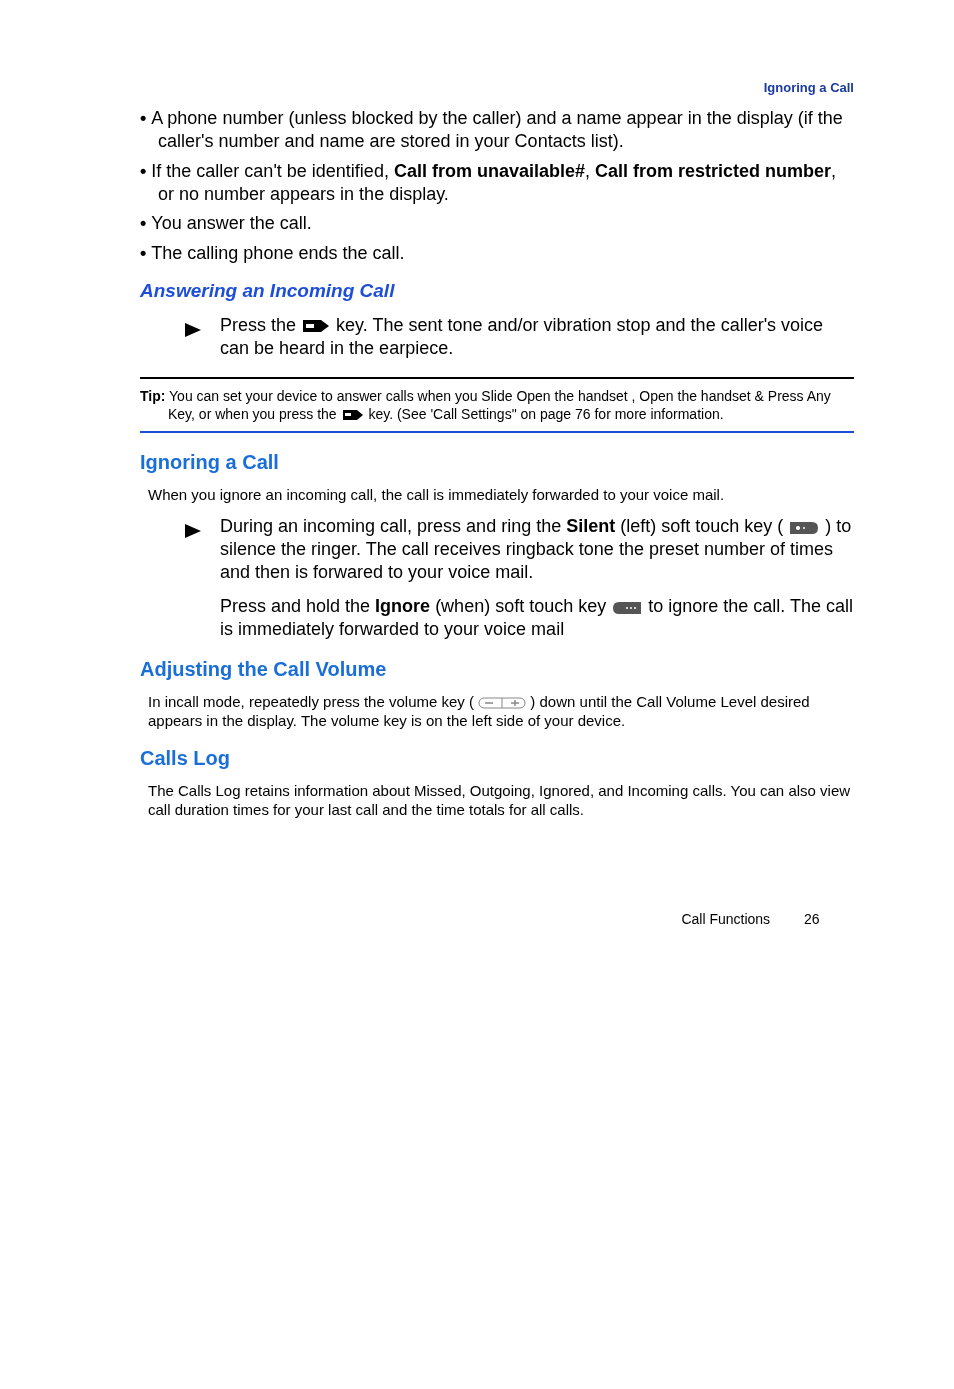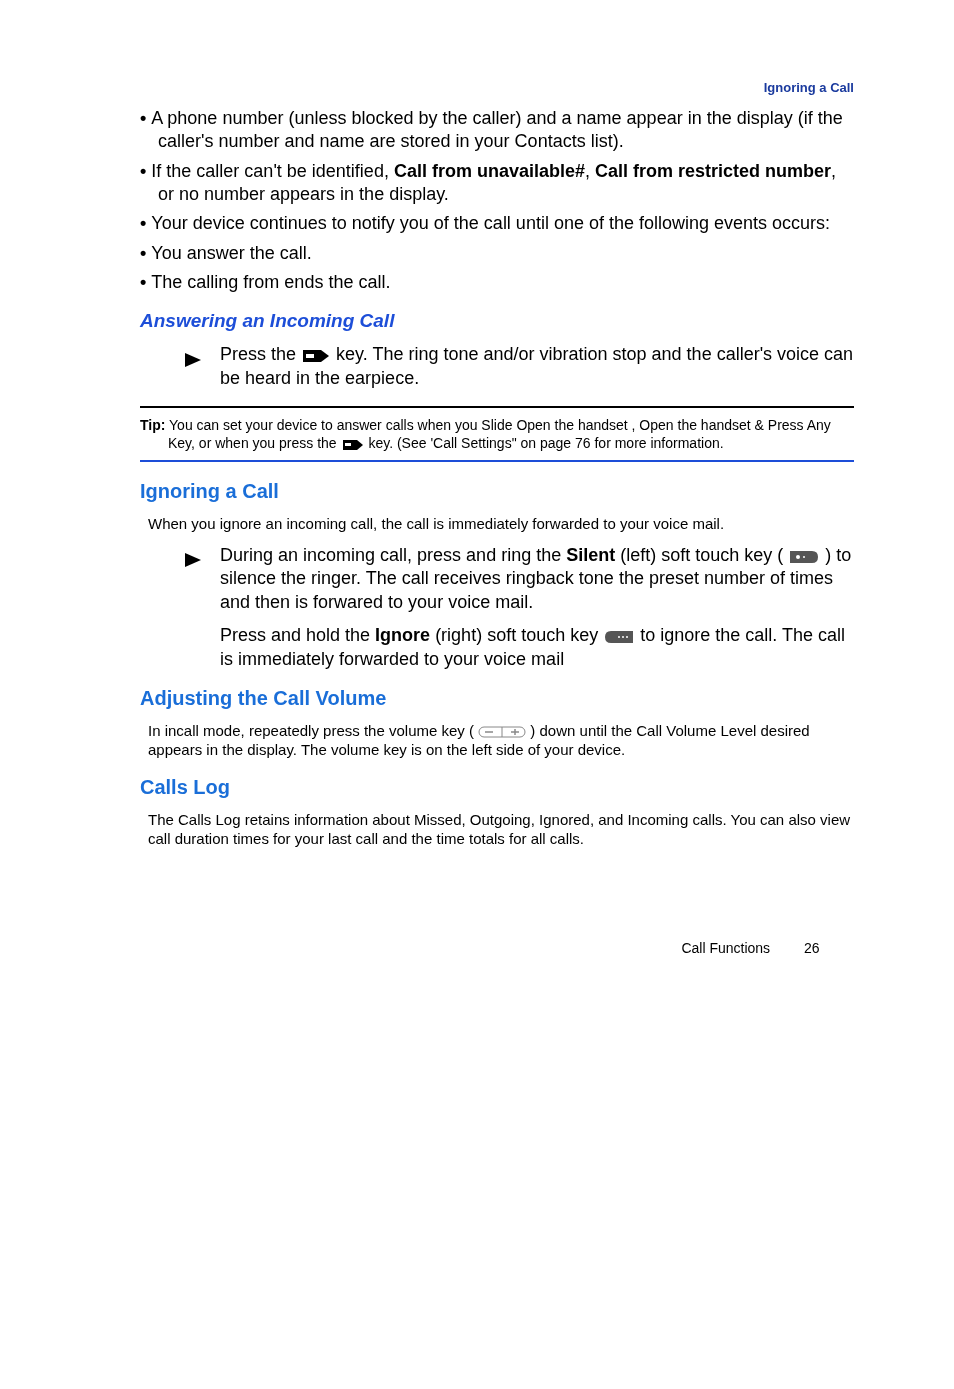"Your device continues to notify" li { html: <li><span>Your device continues to notify you of the call until one of the following events occurs:</span></li> -> none }
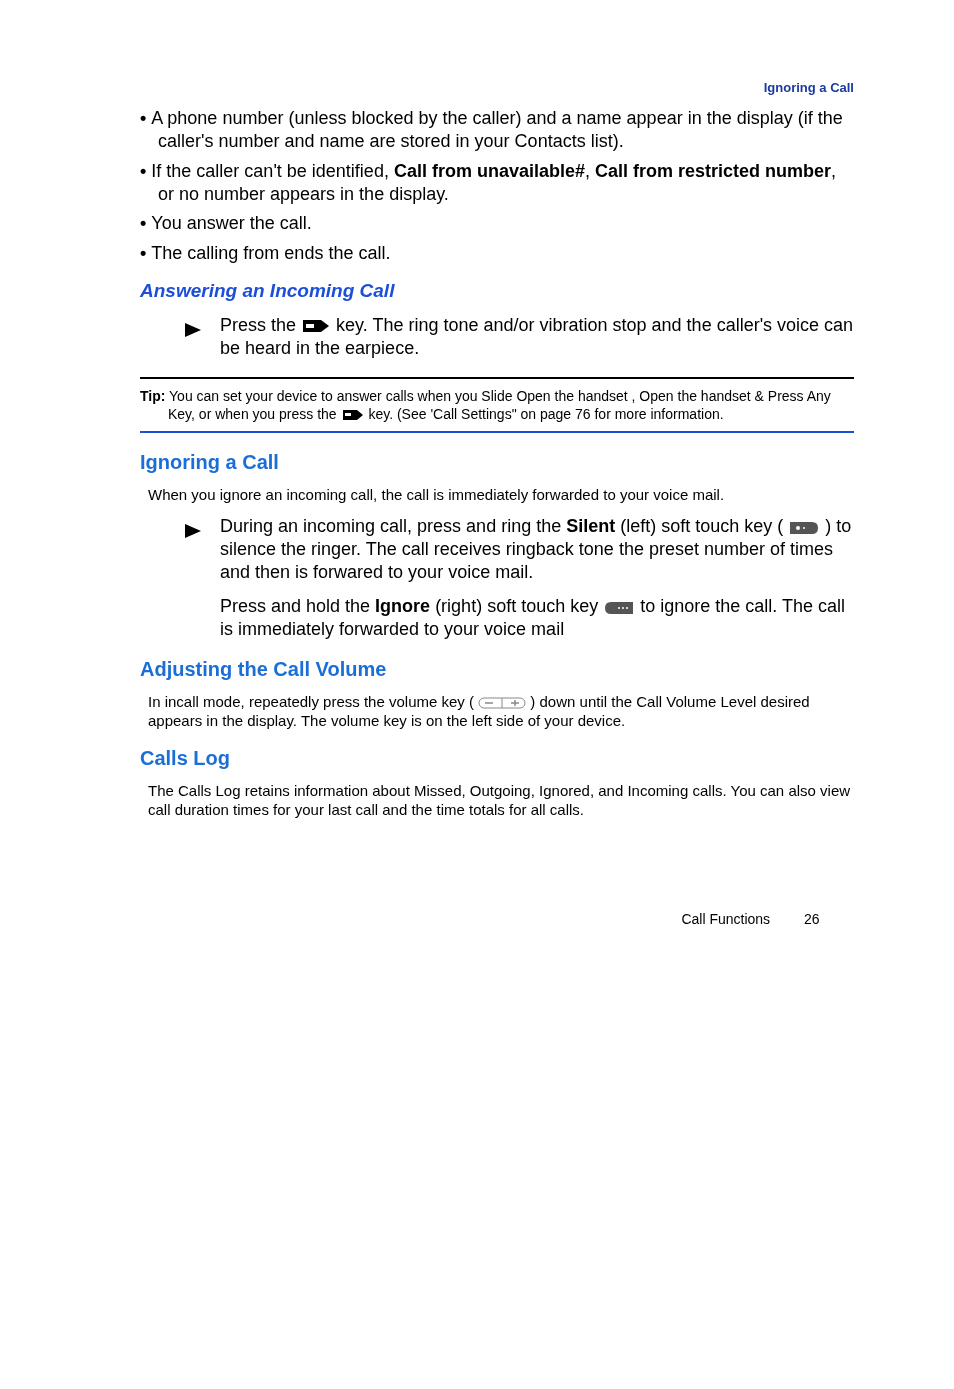"The calling from ends the" span { text: from -> phone }
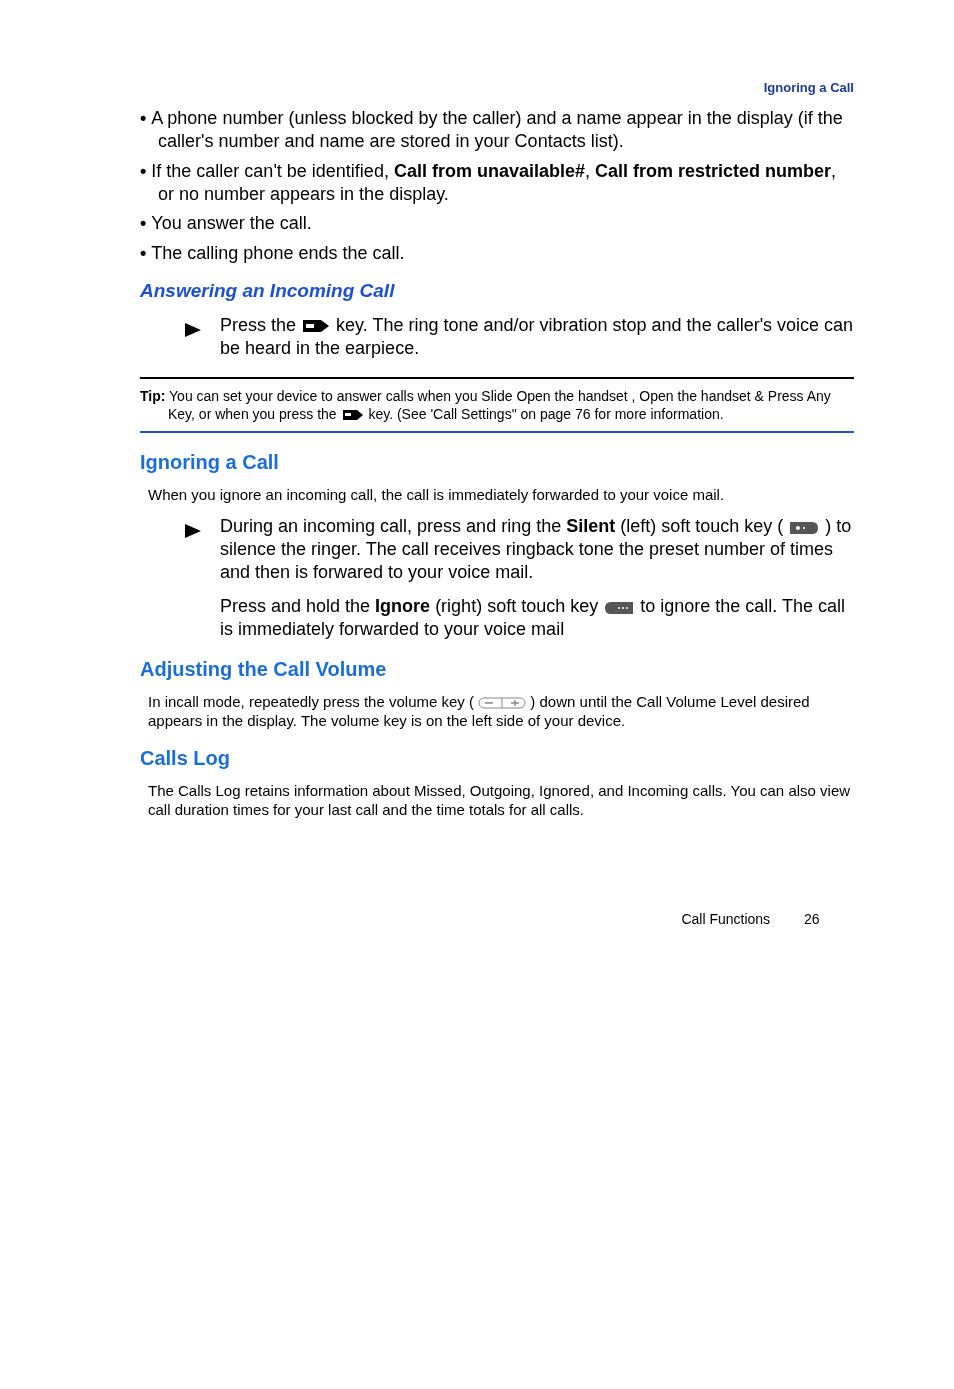"key. The ring tone and/or" span { text: ring -> sent }
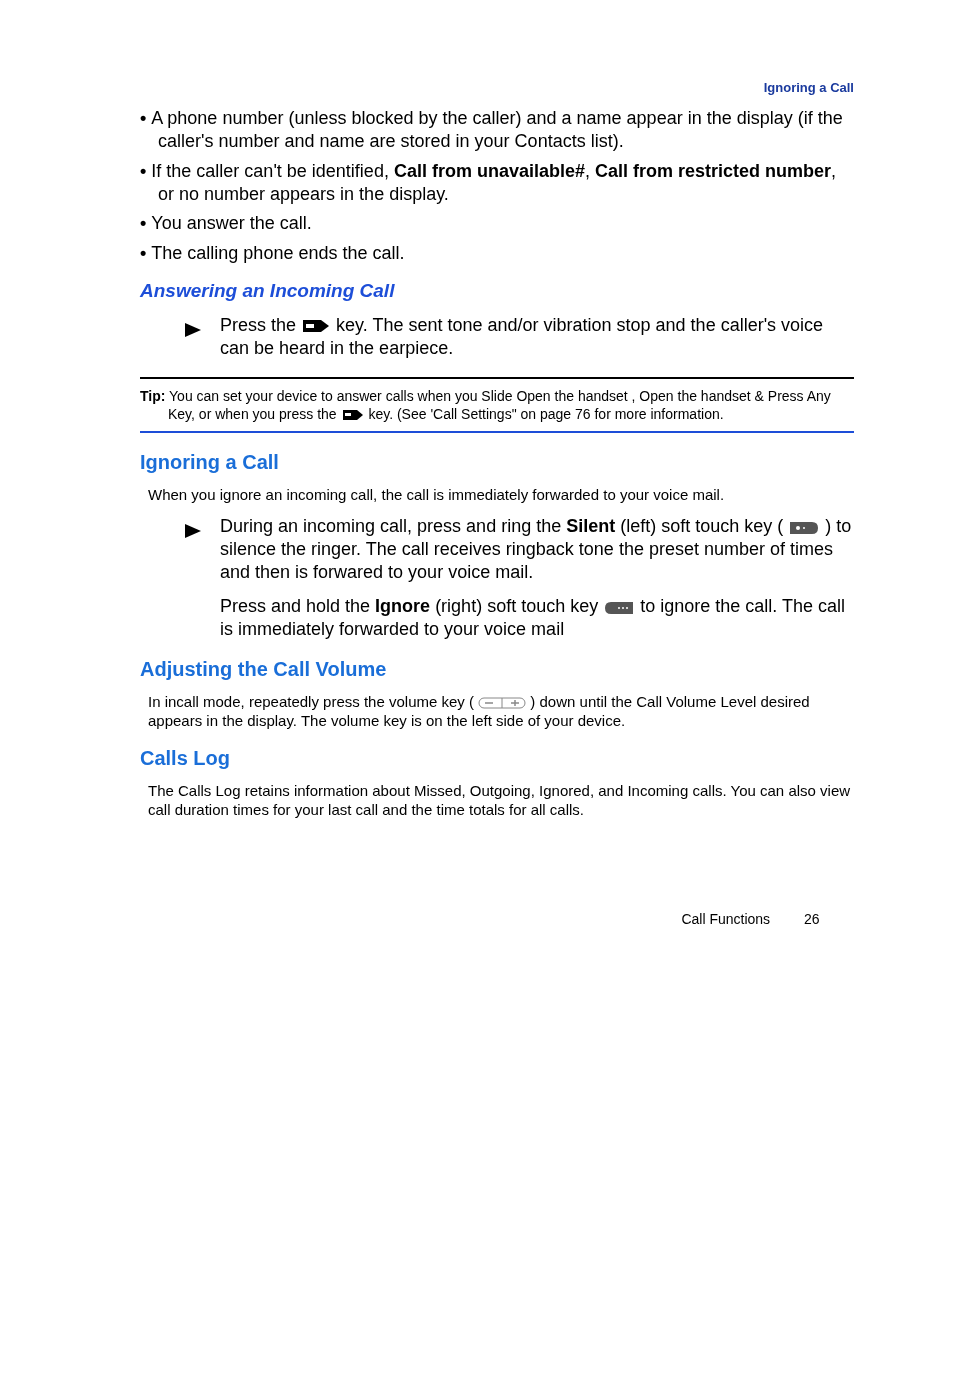"(right) soft touch key" span { text: right -> when }
